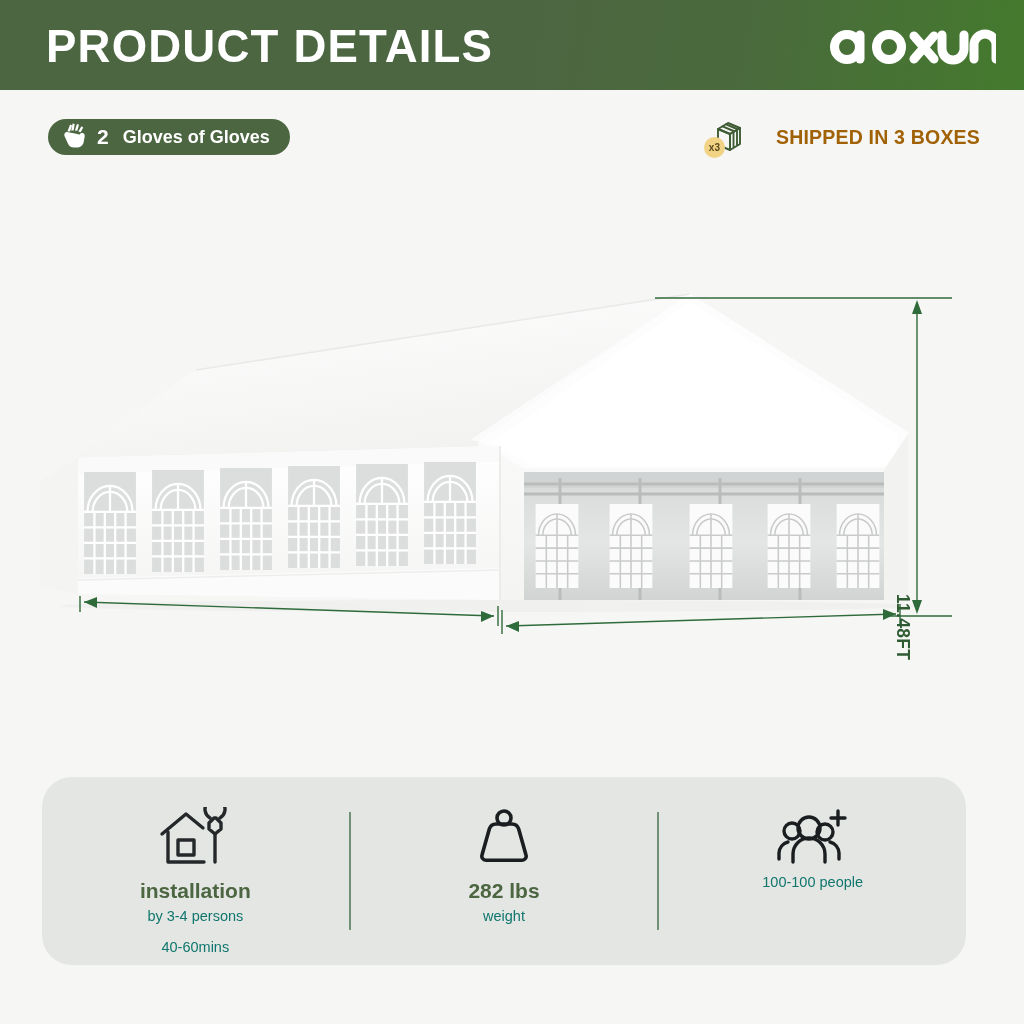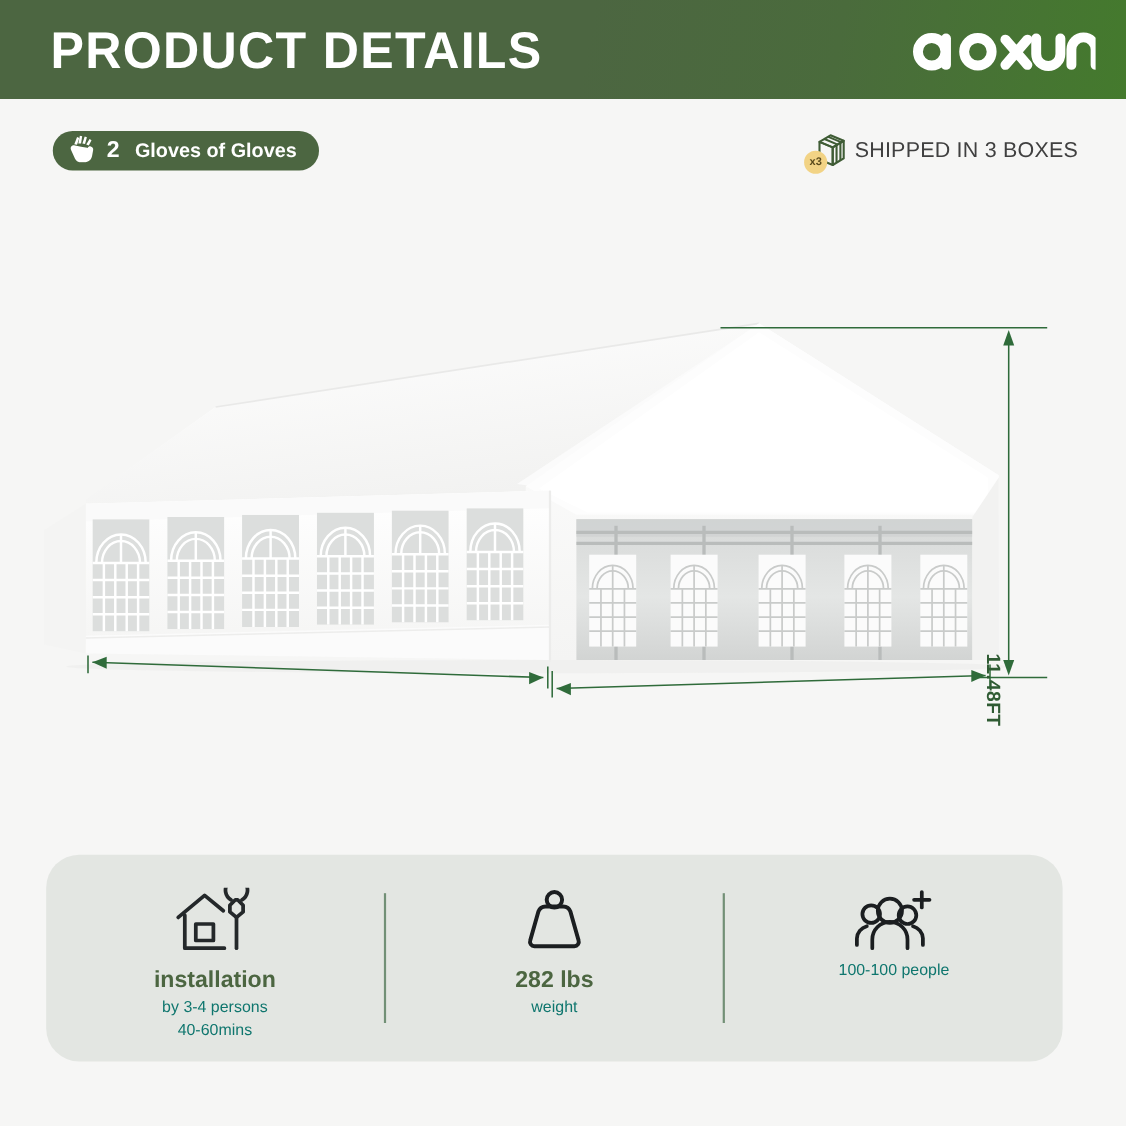"SHIPPED IN 3 BOXES" .ship-badge .label { color: #404040 -> #a16207; font-weight: normal -> bold; margin-left: 2px -> 28px }
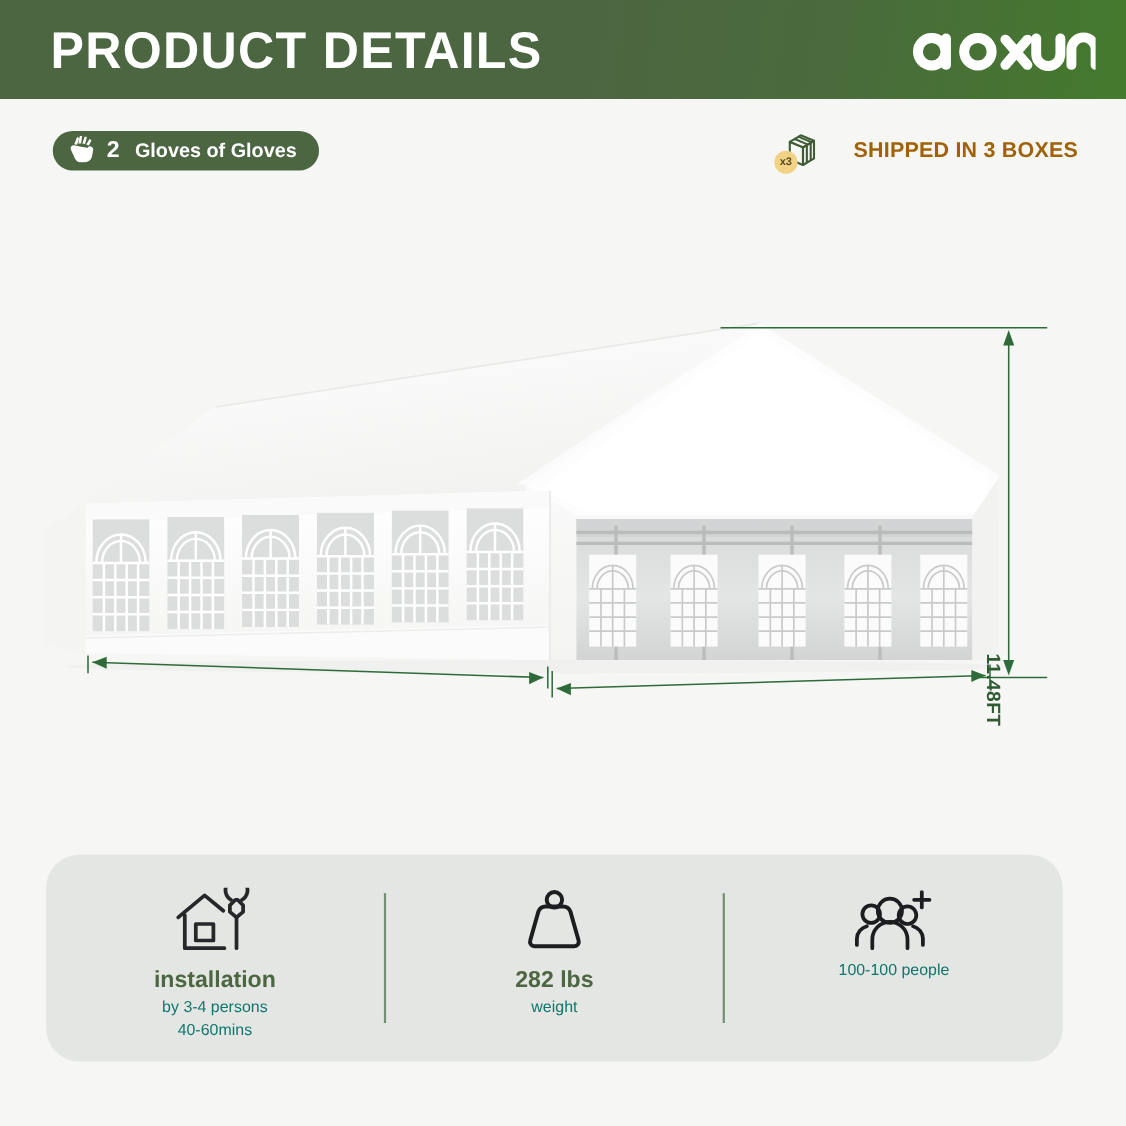"40-60mins" div.info-sub { margin-top: 2px -> 12px }
